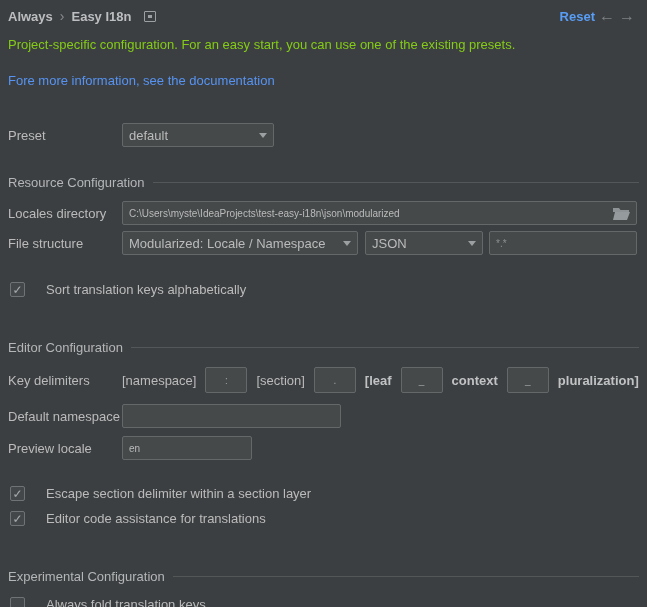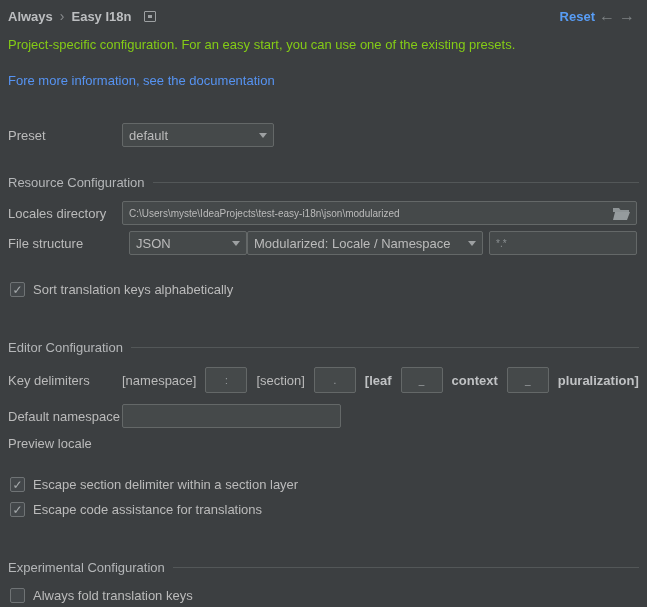"JSON" div.combo { order: before "Modularized: Locale / Namespace" -> after "Modularized: Locale / Namespace" }
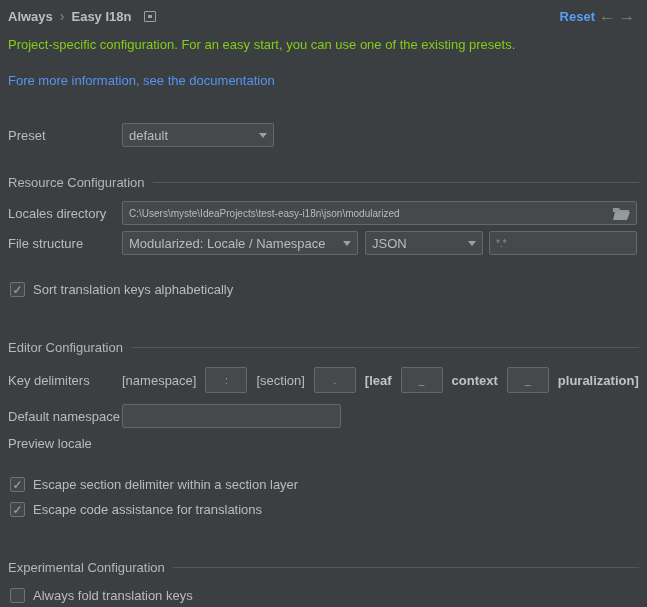"Sort translation keys alphabetically" .check-label { margin-left: 8px -> 21px }
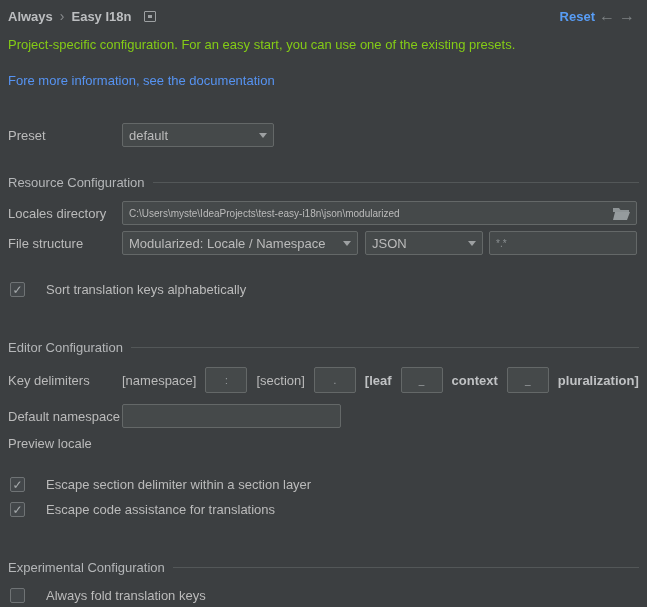"en" div.field { html: none -> <div> <input> </div> }
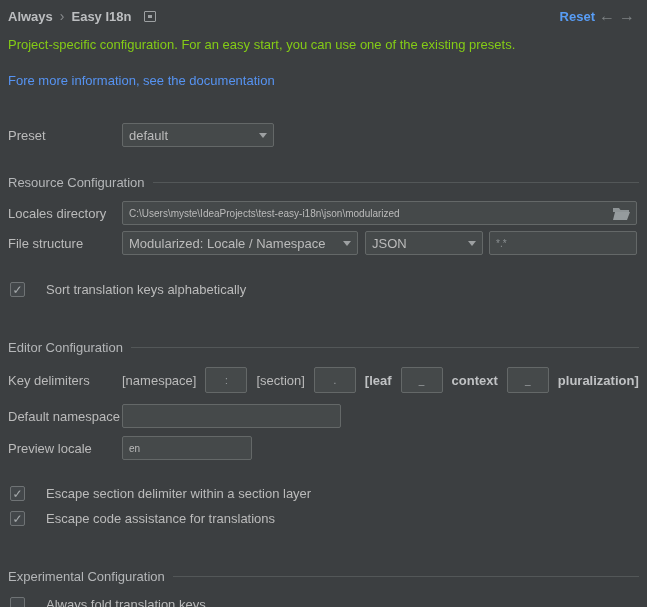"Escape code assistance for translations" span.check-label { text: Escape -> Editor }
